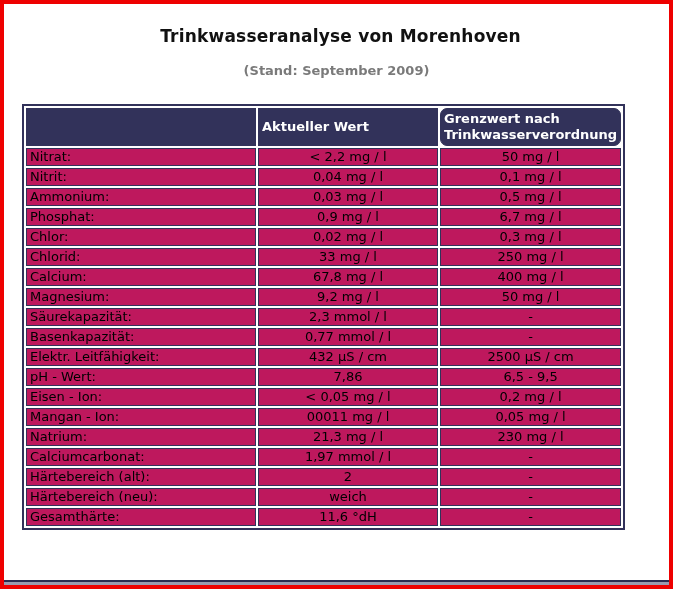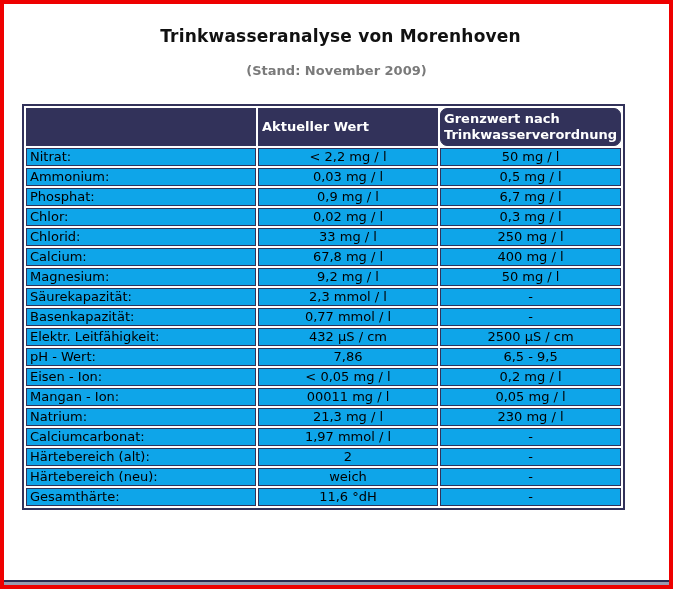"(Stand: November 2009)" div.subtitle { text: November -> September }
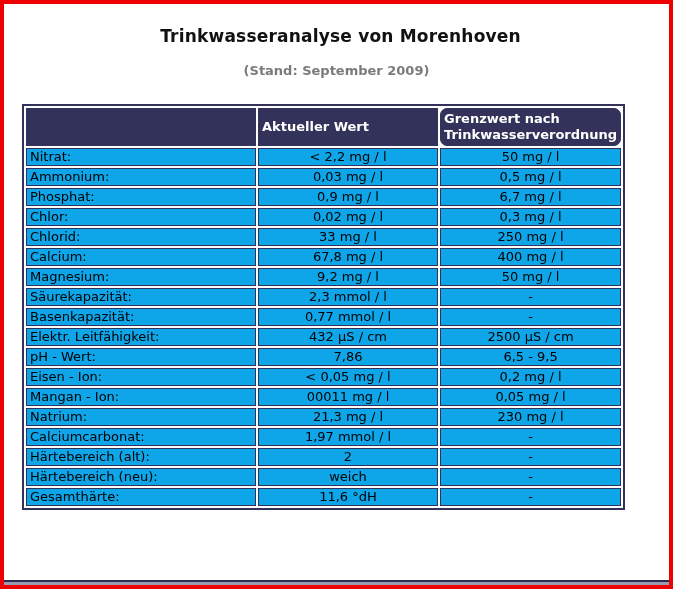"Nitrat:" table.analysis td { background: #0ea5e9 -> #be185d }
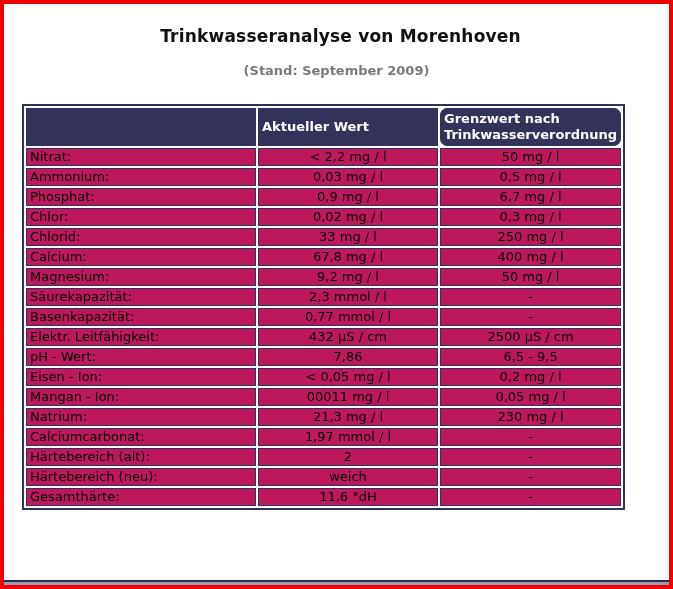"Nitrit:" tr { html: none -> <tr> <td>Nitrit:</td> <td>0,04 mg / l</td> <td>0,1 mg / l</td> </tr> }
